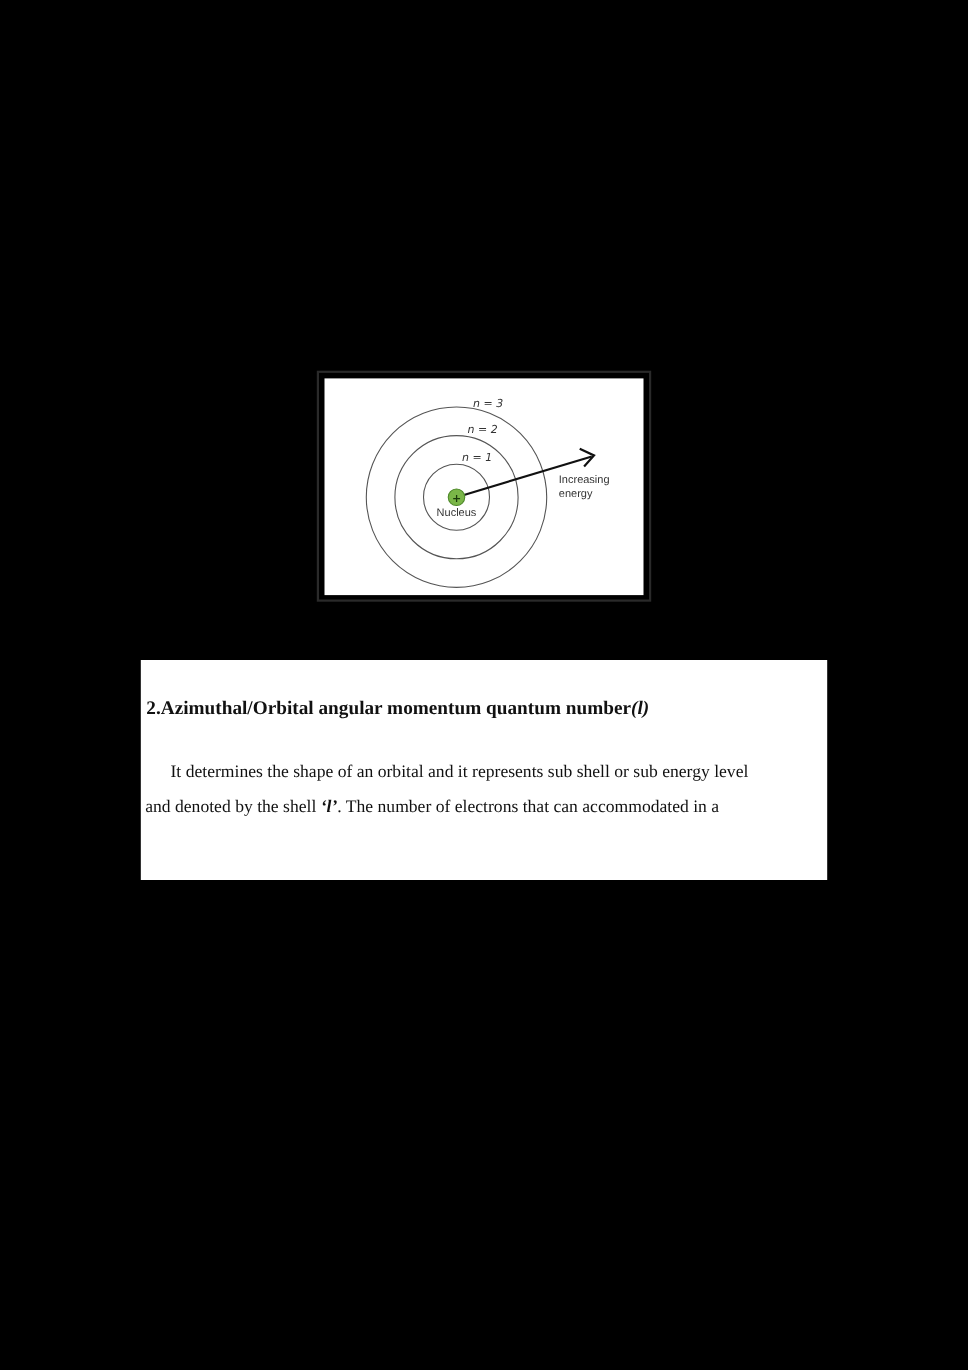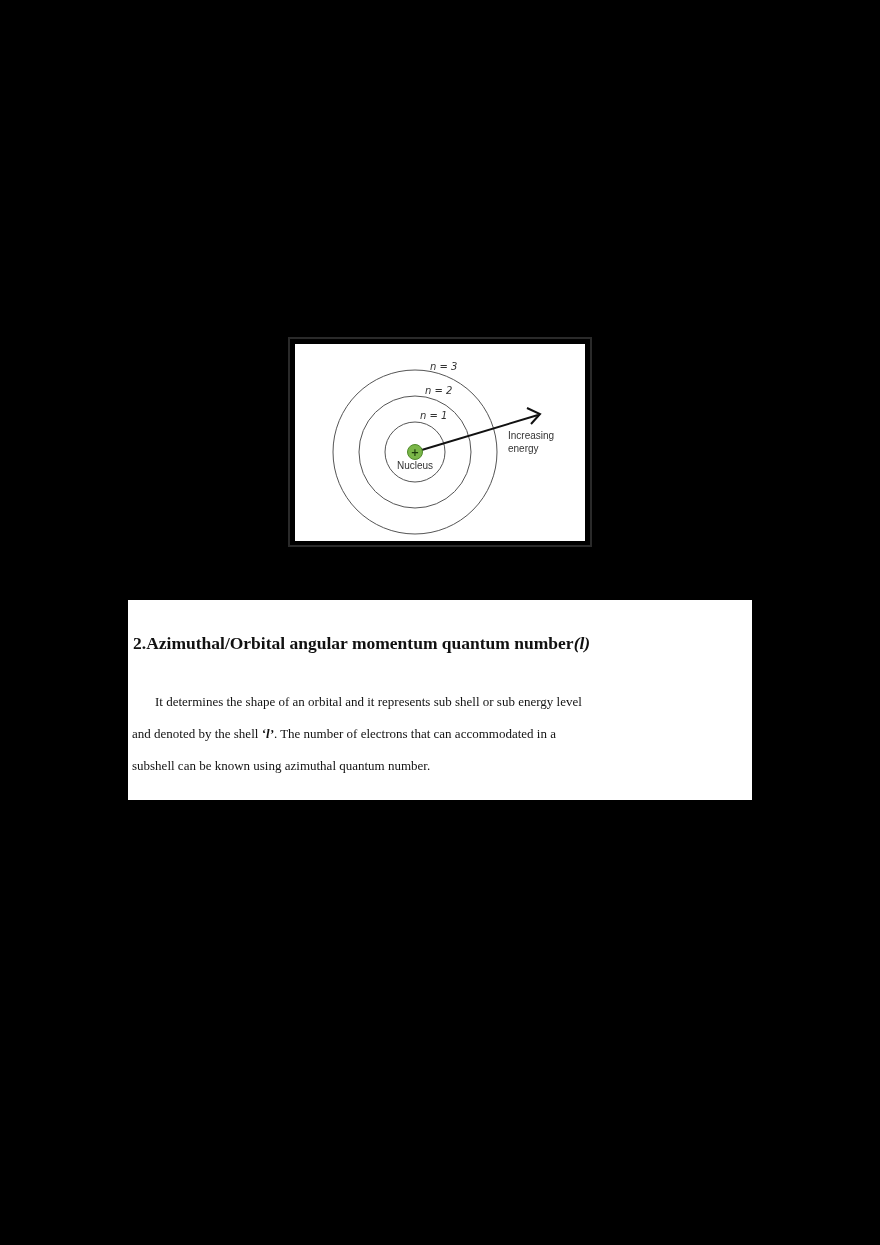"It determines the shape of" .para { font-size: 13px -> 16px }
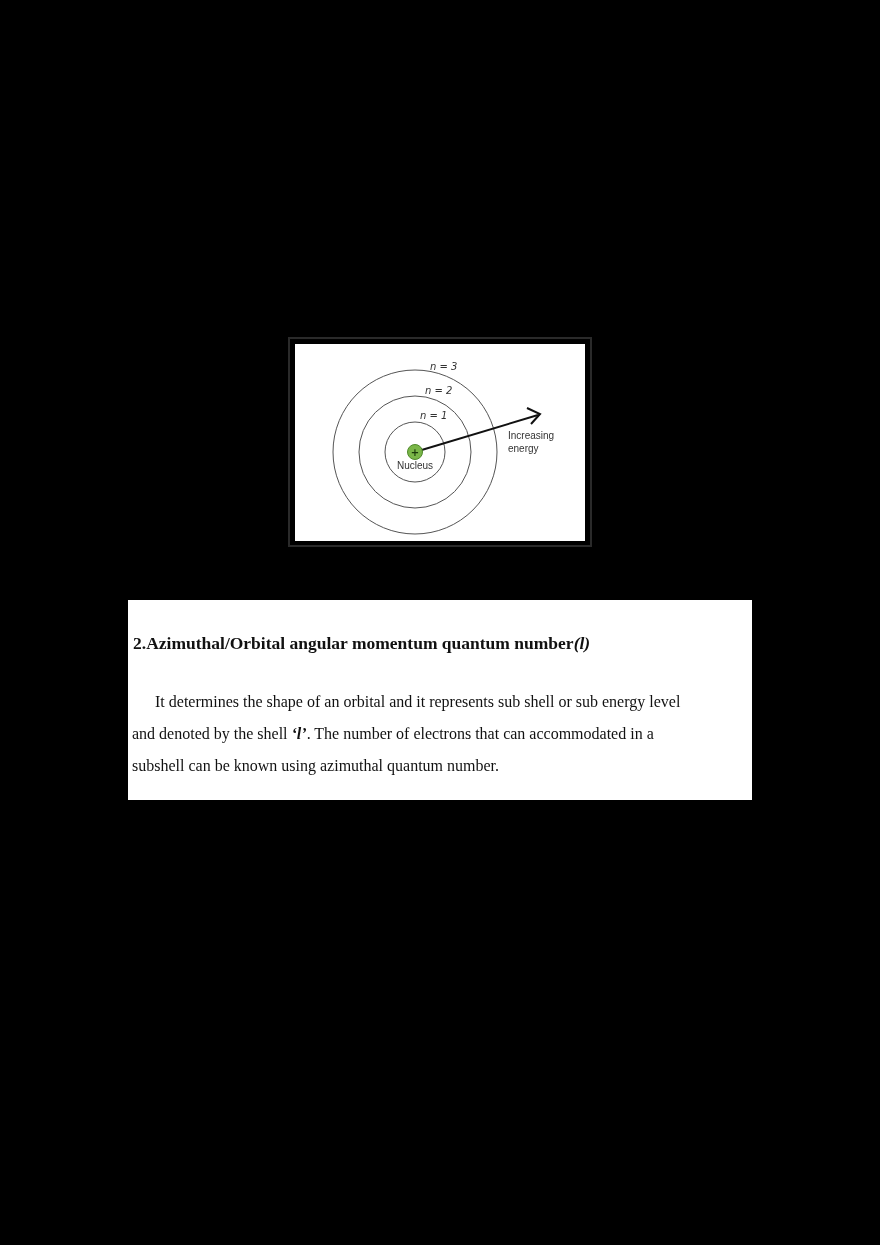"subshell can be known using" span.line { html: <span>subshell can be known using azimuthal quantum number.</span> -> none }
